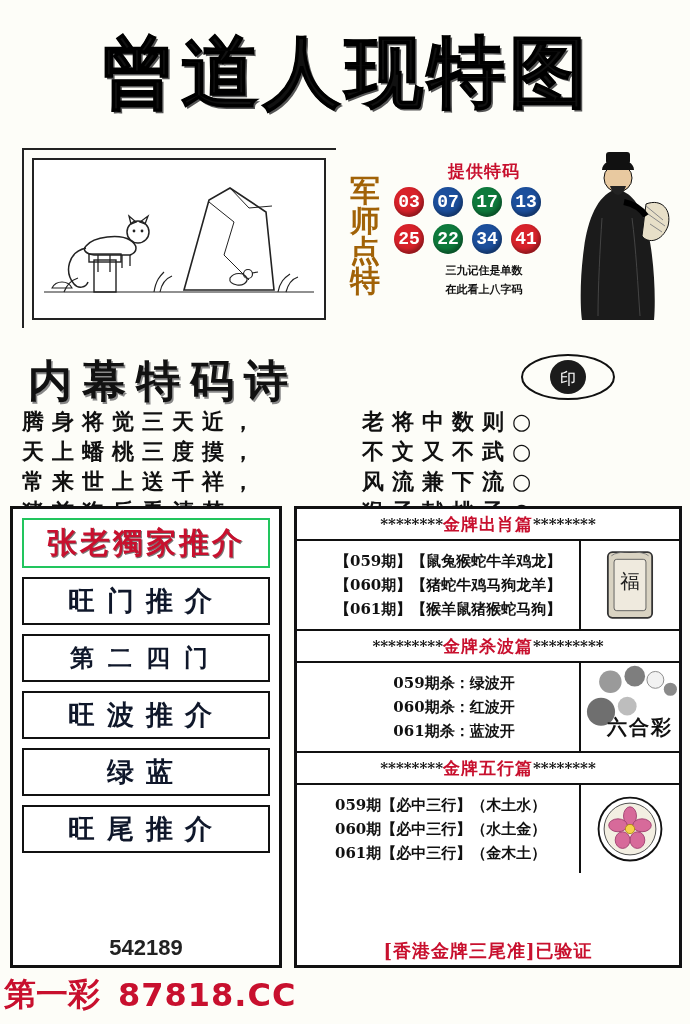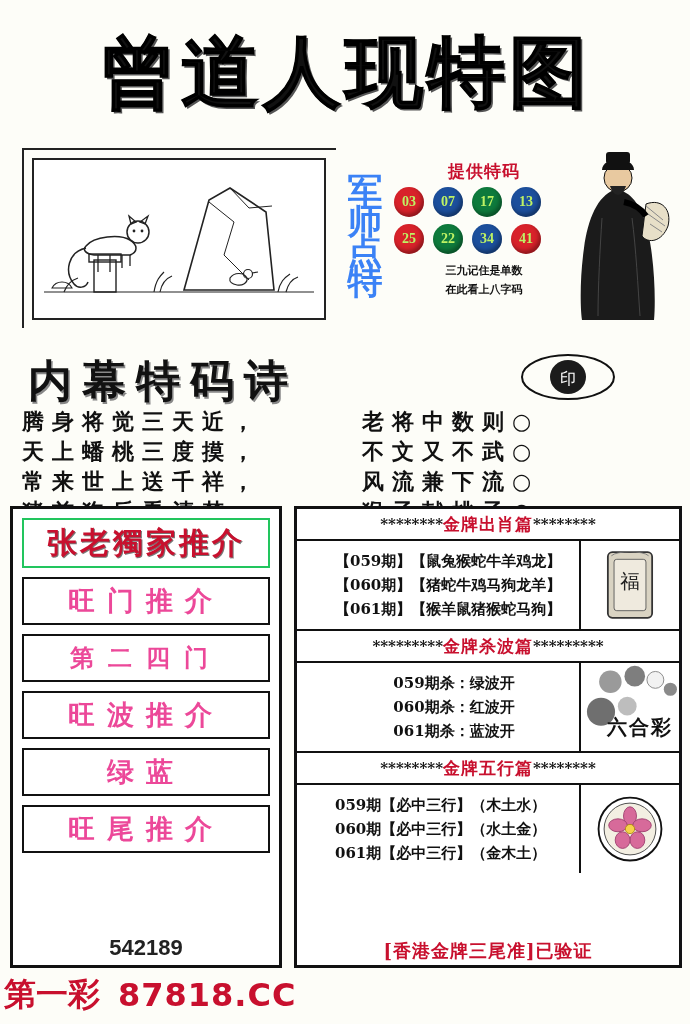"军师点特" .jun-shi { color: #3b82f6 -> #a16207; font-size: 35px -> 30px }
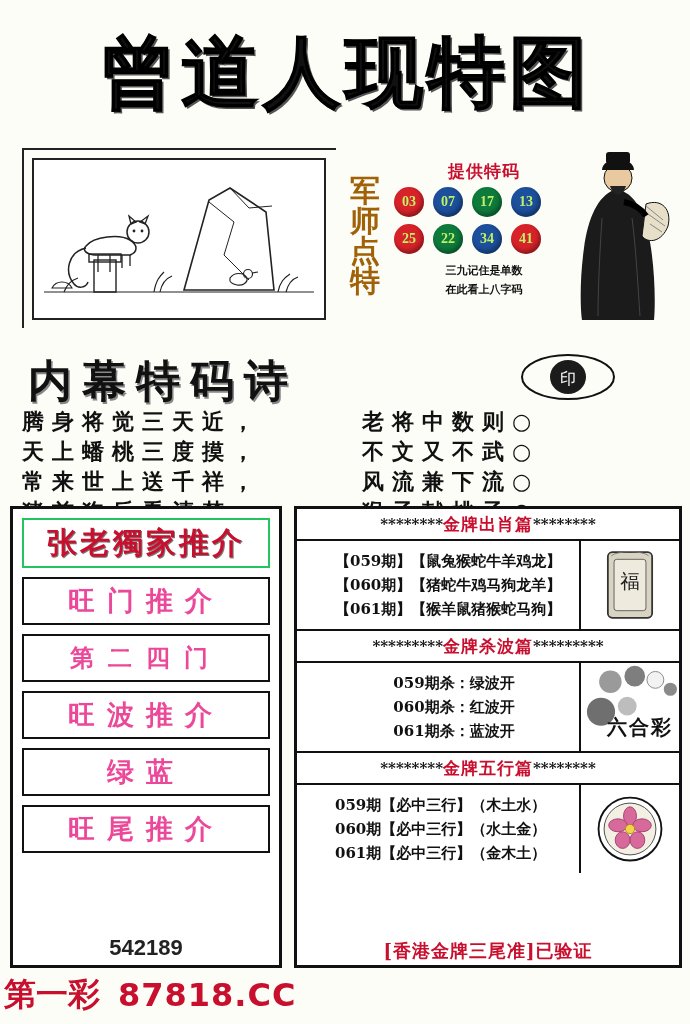"03" .ball { color: #bef264 -> #ffffff; font-family: Liberation Serif, serif -> Liberation Mono, monospace; font-size: 14px -> 18px }
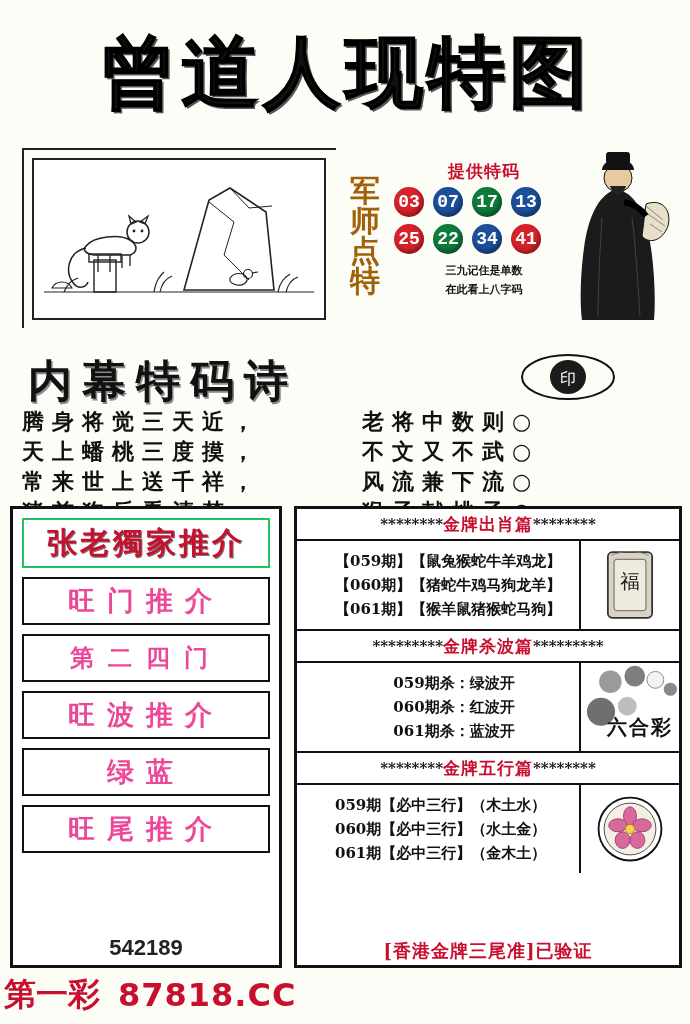"旺门推介" .lp-cell { color: #ec4899 -> #0f172a }
